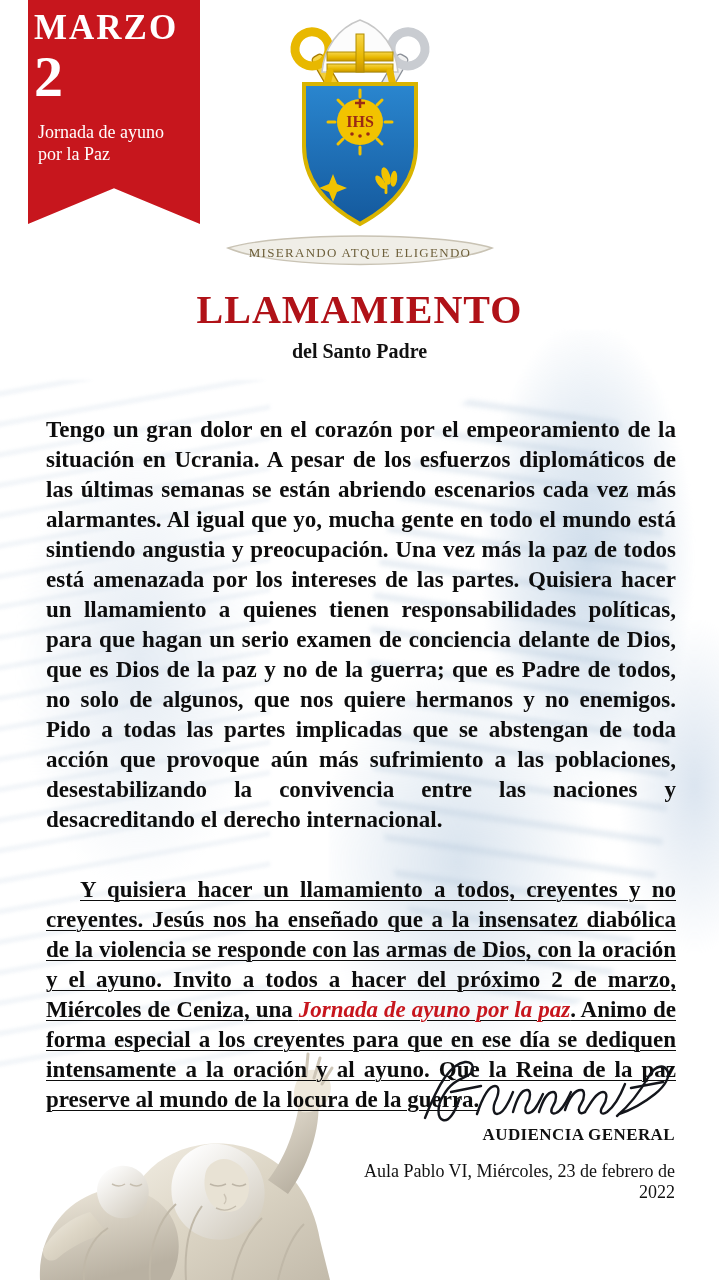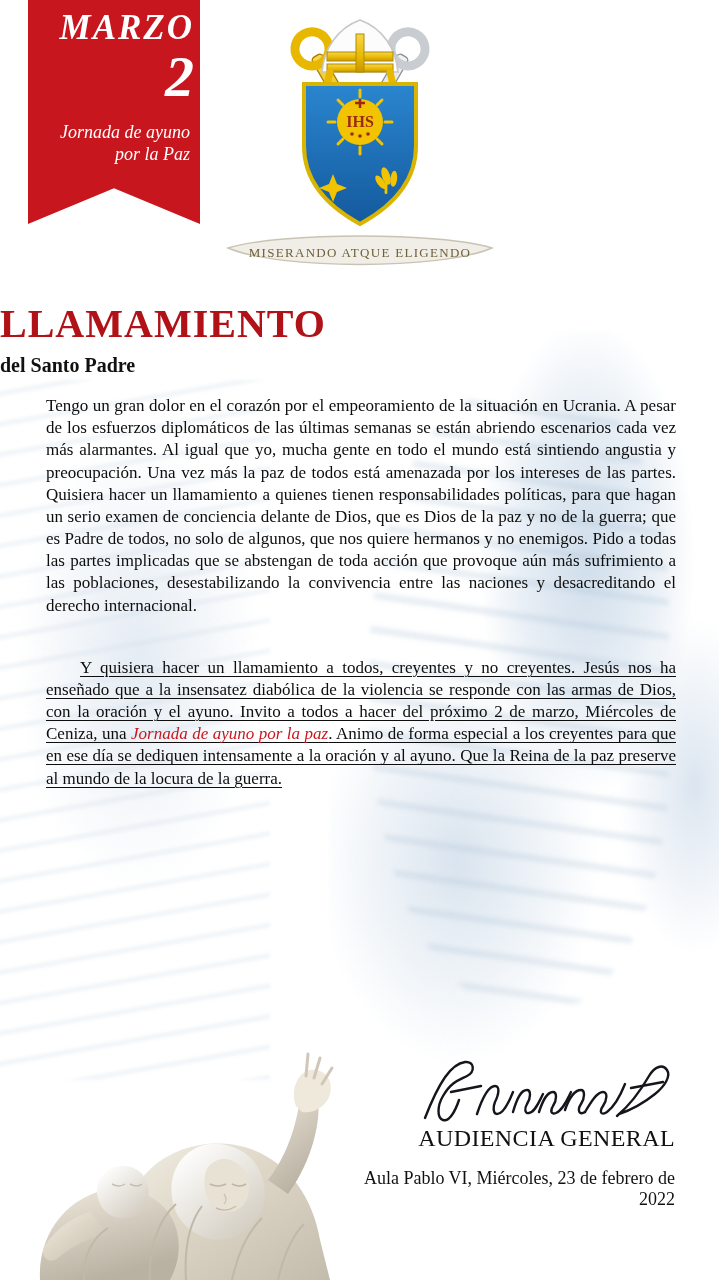"MARZO" .date-flag { font-style: italic -> none; text-align: right -> left }
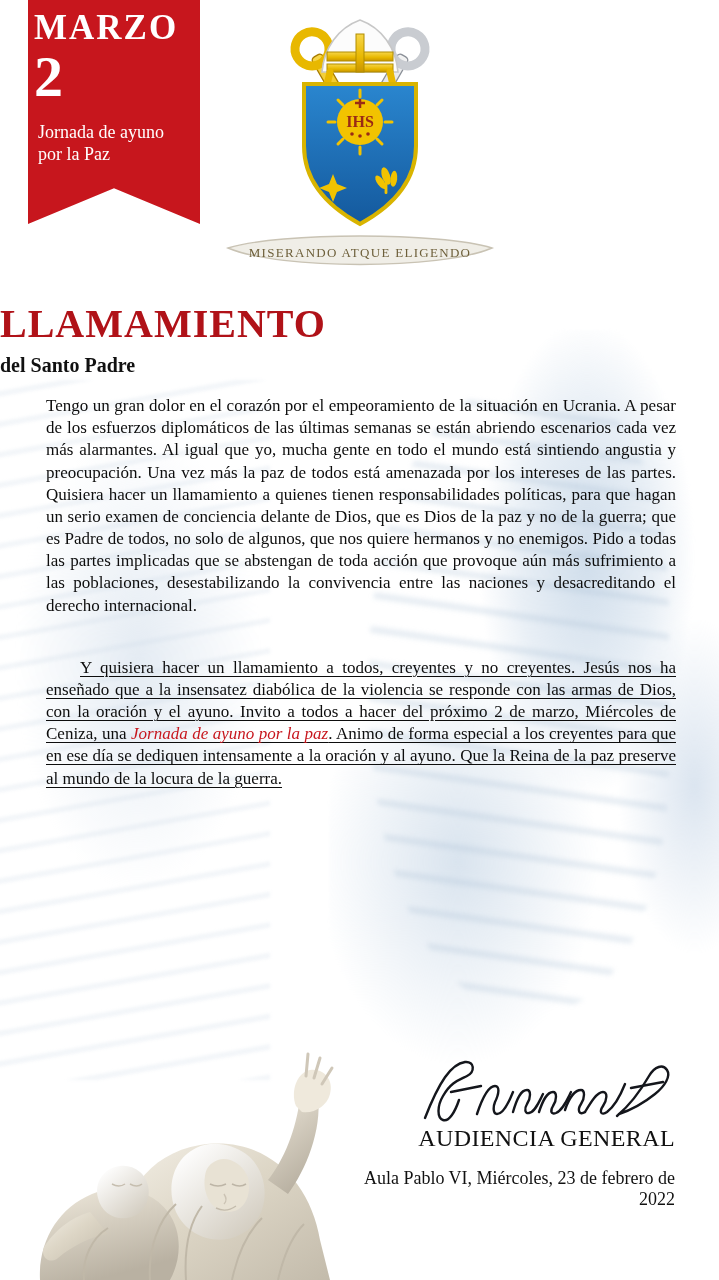"LLAMAMIENTO" .titles { margin-top: 14px -> none; text-align: left -> center }
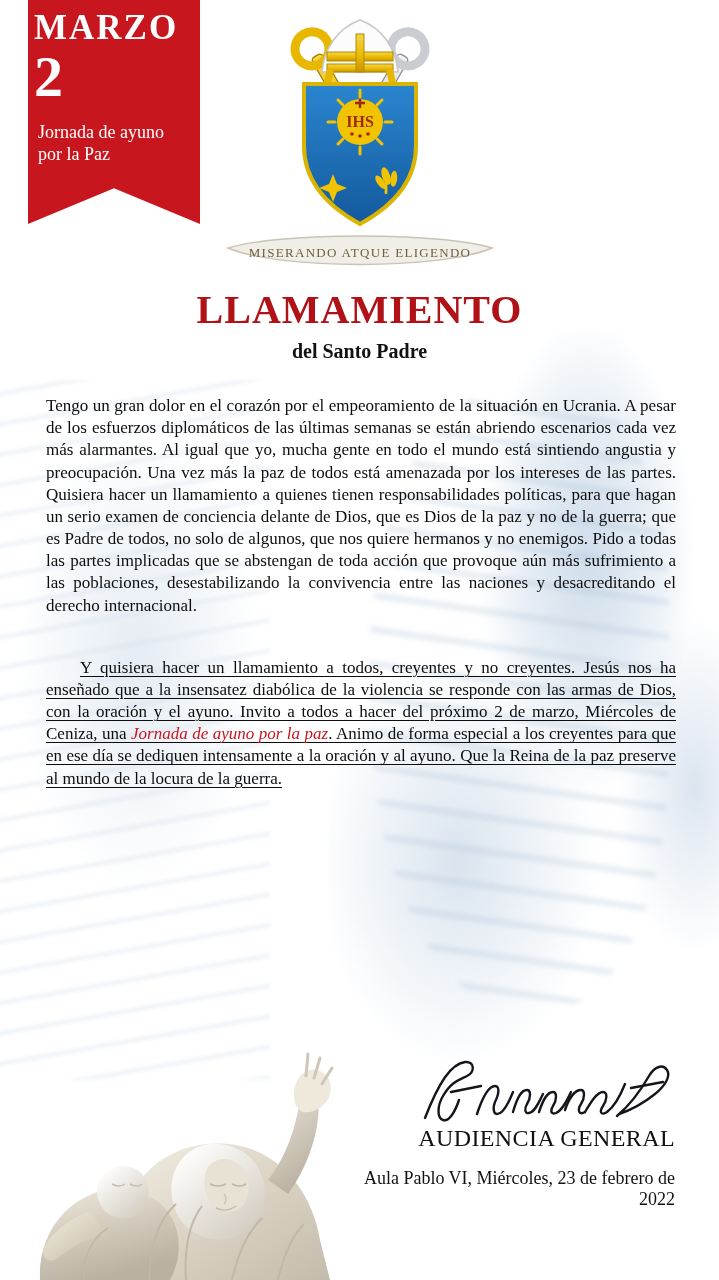"Tengo un gran dolor en" .body-text { font-size: 17px -> 23px; font-weight: none -> bold; top: 378px -> 392px }
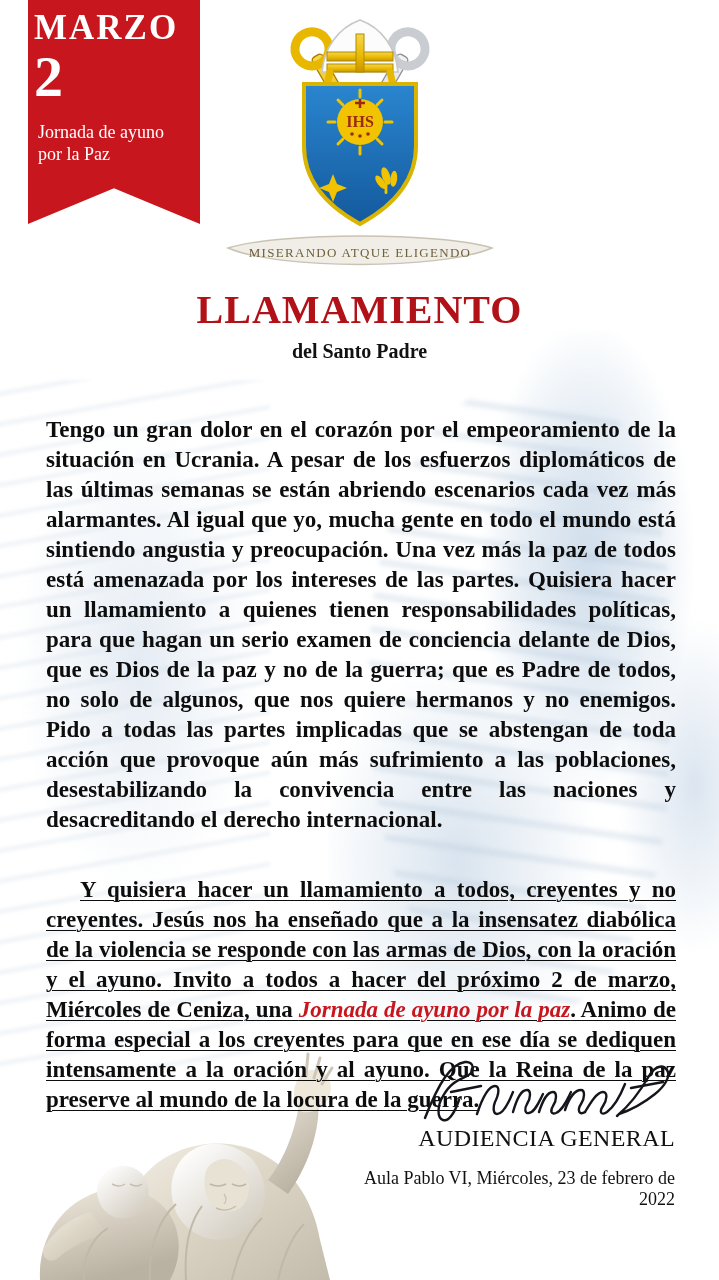"AUDIENCIA GENERAL" .sig-caption .line1 { font-size: 24px -> 17px; font-weight: normal -> bold }
